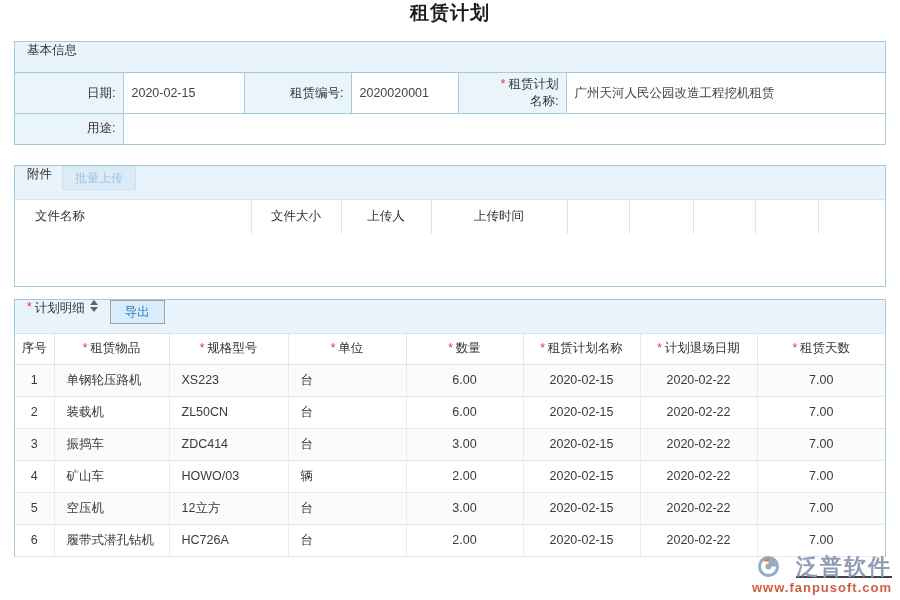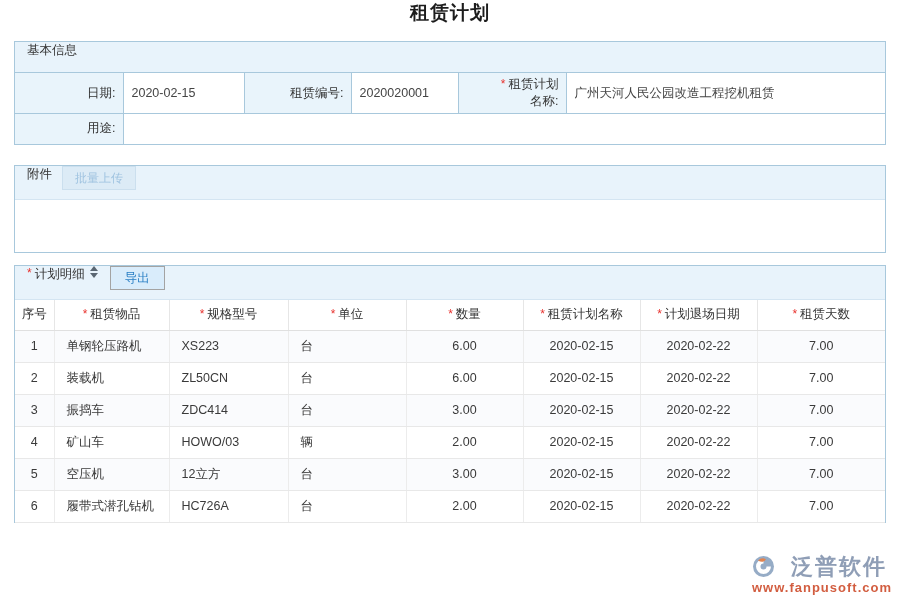"文件名称" table.at { html: none -> <table> <colgroup> <col> <col> <col> <col> <col> <col> <col> <col> <col> </colgroup> <tbody> <tr> <th>文件名称</th> <th>文件大小</th> <th>上传人</th> <th>上传时间</th> <th></th> <th></th> <th></th> <th></th> <th></th> </tr> </tbody> </table> }
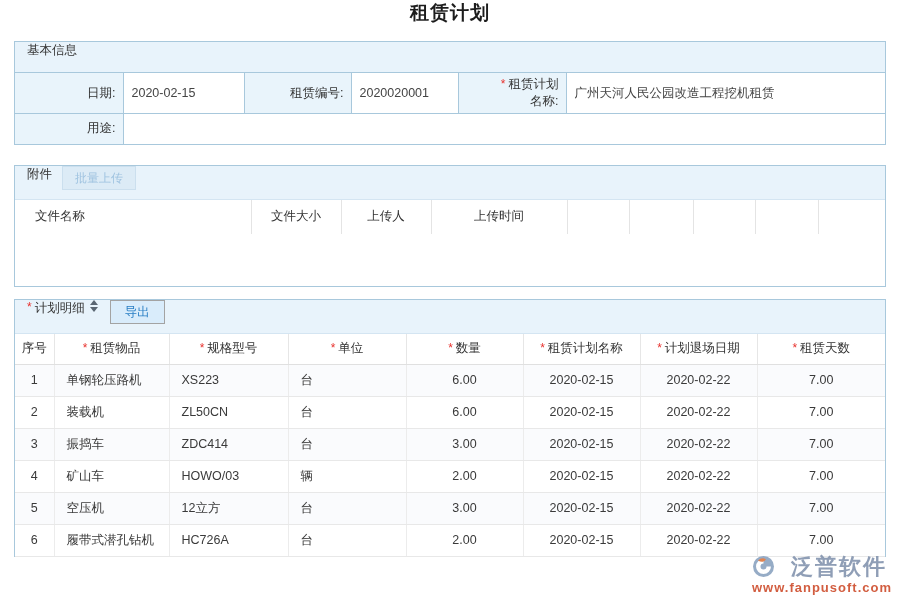"泛普软件" .wm-top { justify-content: flex-start -> flex-end; text-decoration: none -> underline }
